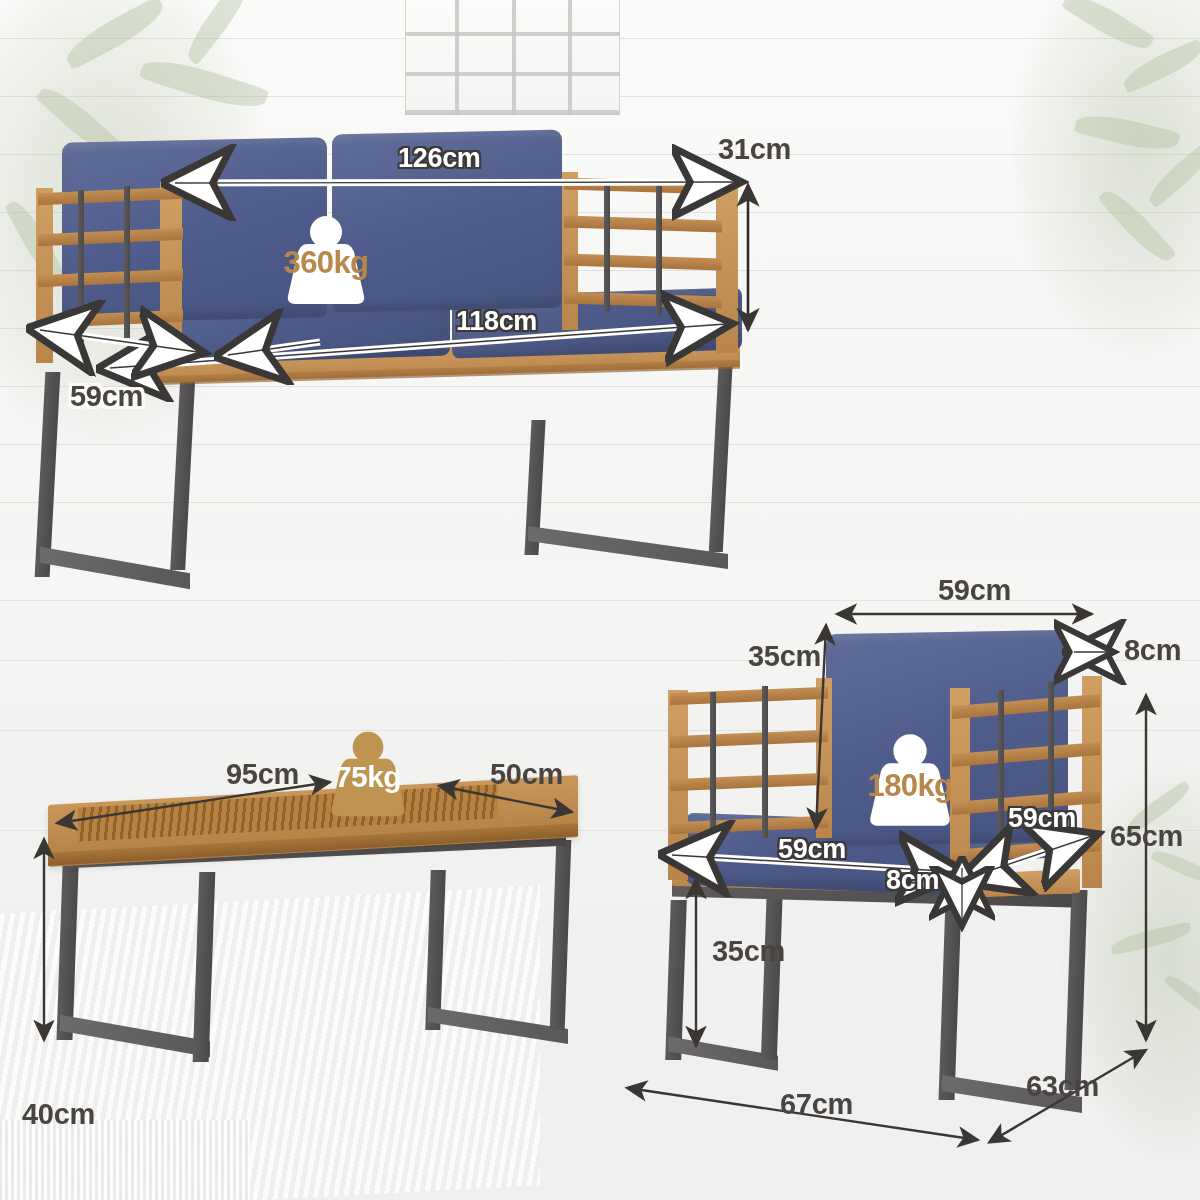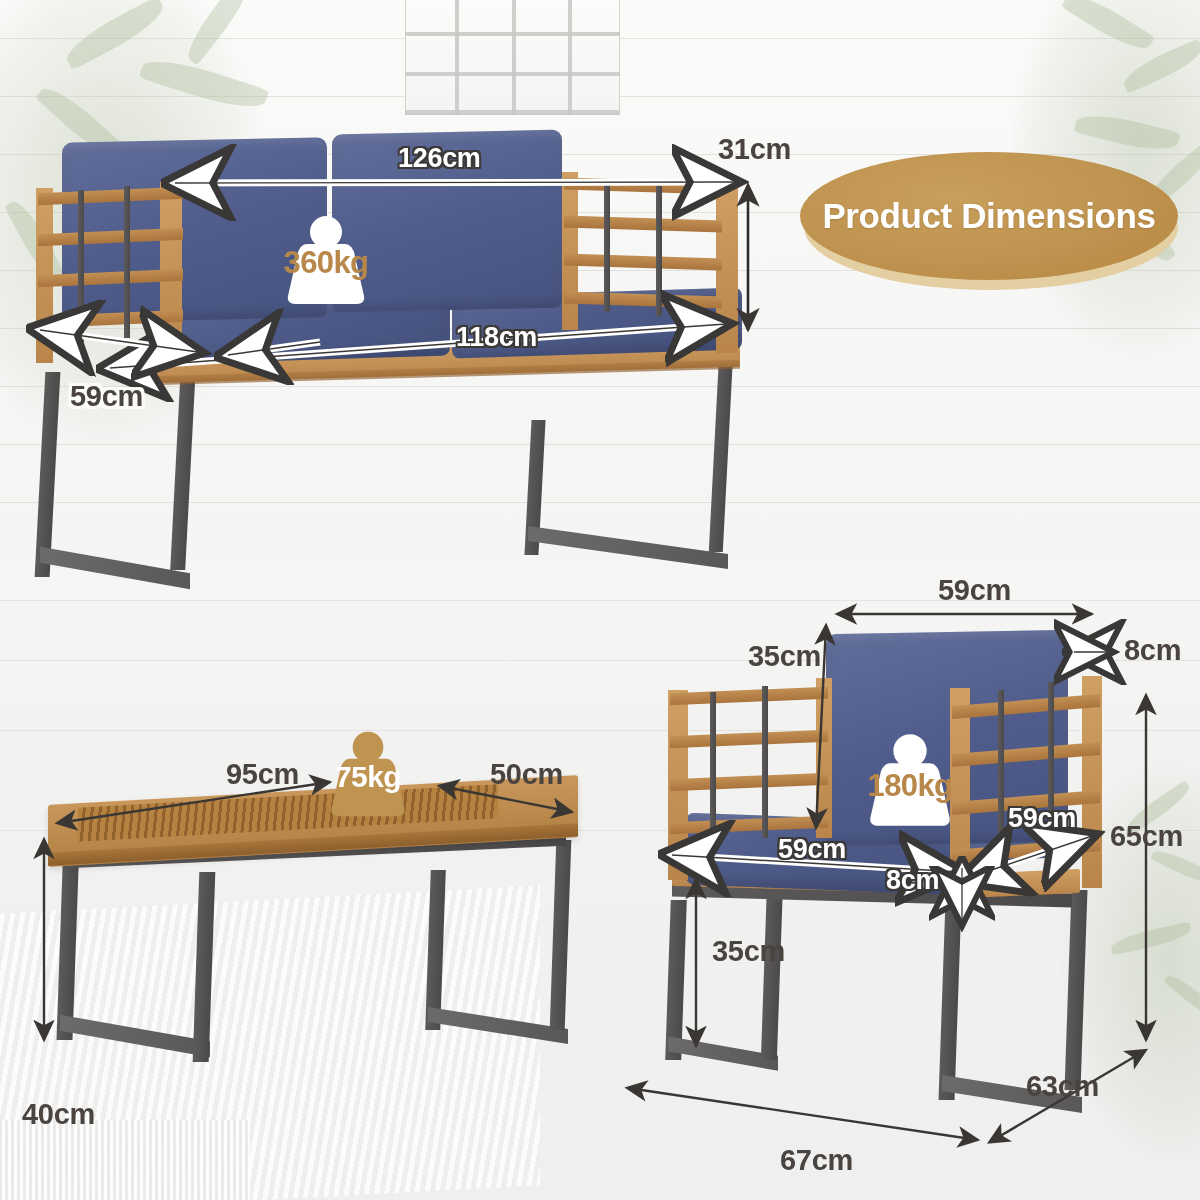"Product Dimensions" div { html: <div> <div></div> <div></div> <div>Product Dimensions</div> </div> -> none }
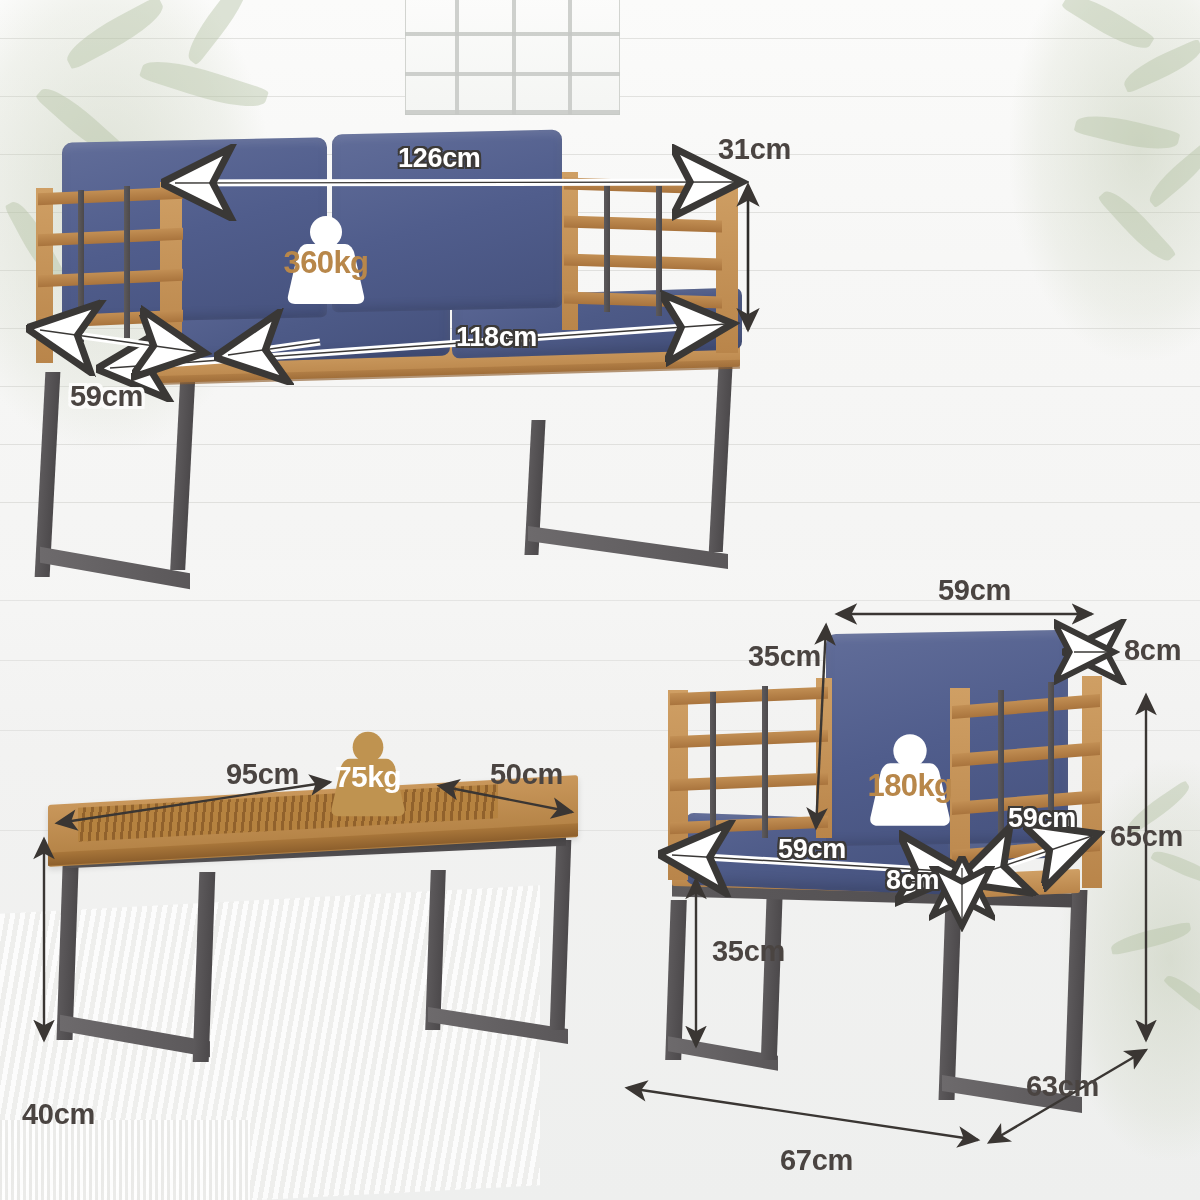"118cm" div.dim { top: 322px -> 306px }
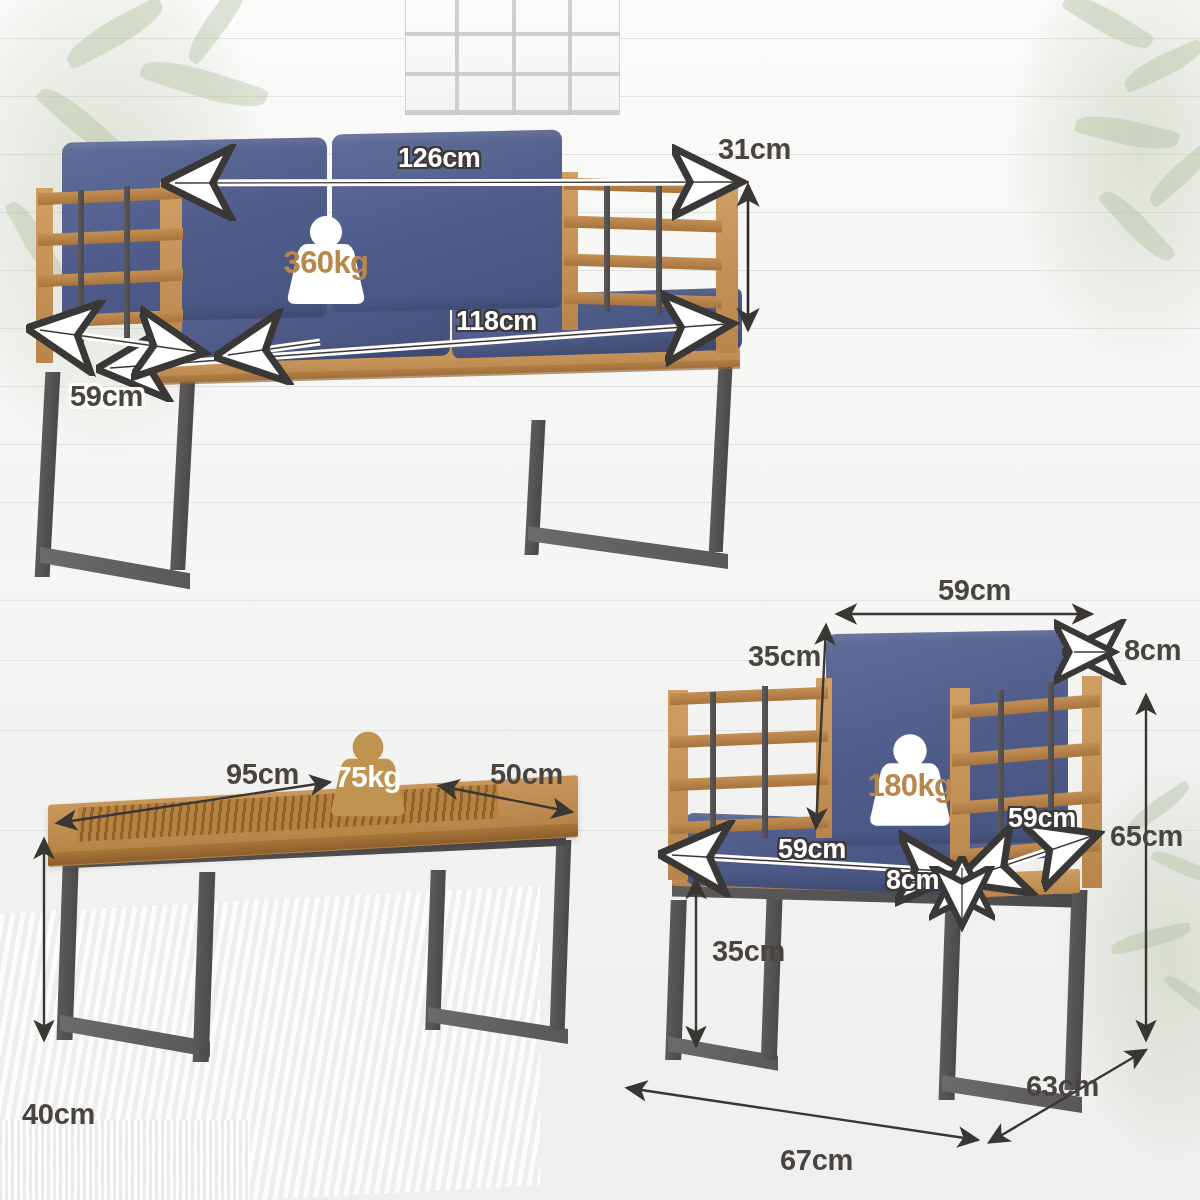"67cm" div.dim { top: 1144px -> 1088px }
